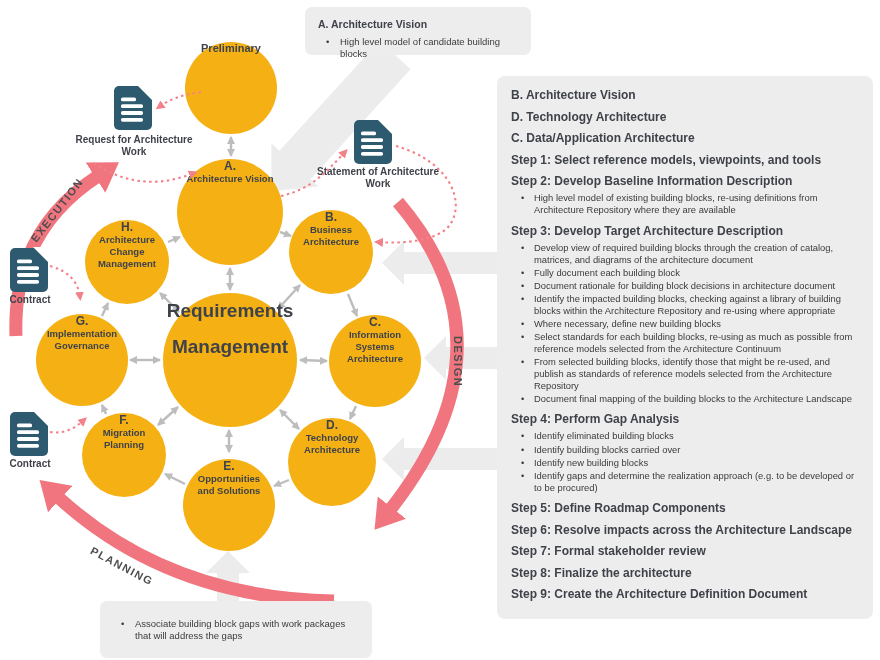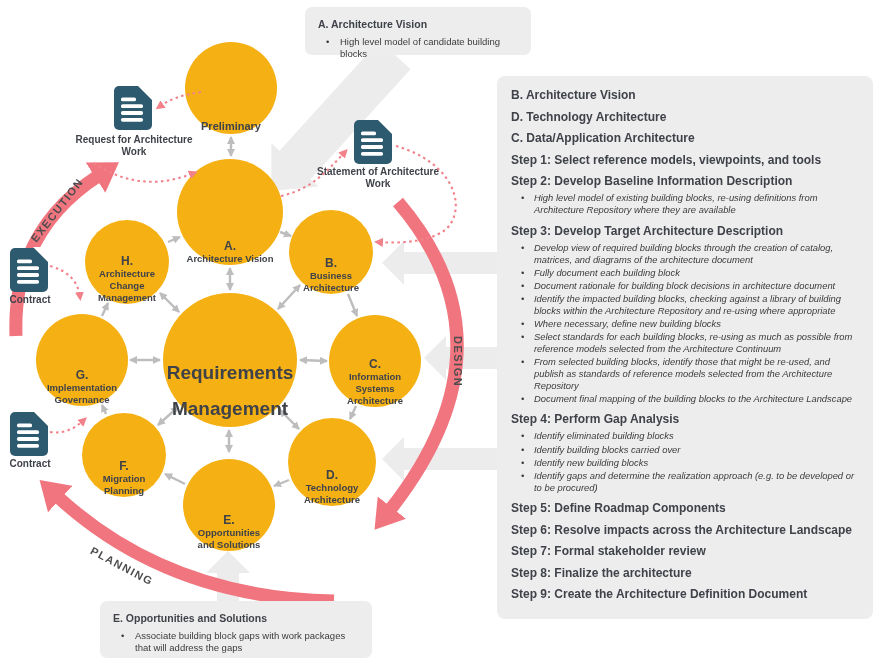"Preliminary" .circle { justify-content: flex-end -> flex-start }
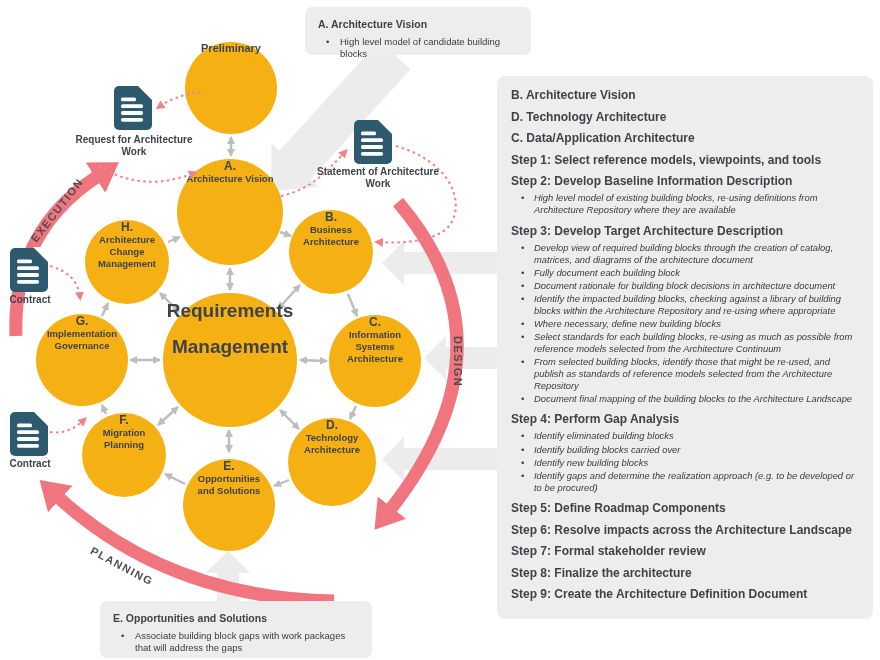"High level model of existing" #right-panel li { font-style: italic -> none }
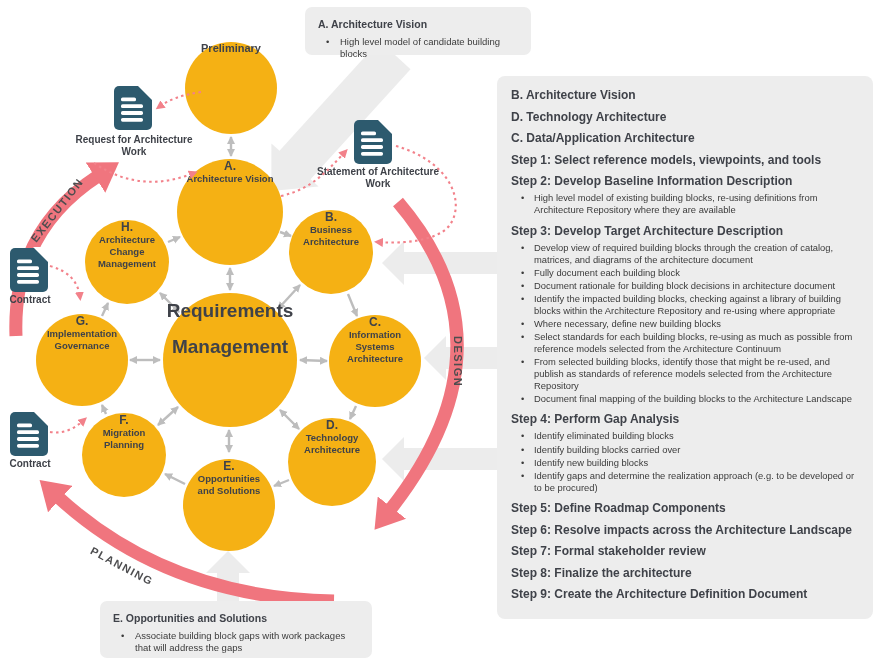"E. Opportunities and Solutions" div.co-title { html: <div>E. Opportunities and Solutions</div> -> none }
